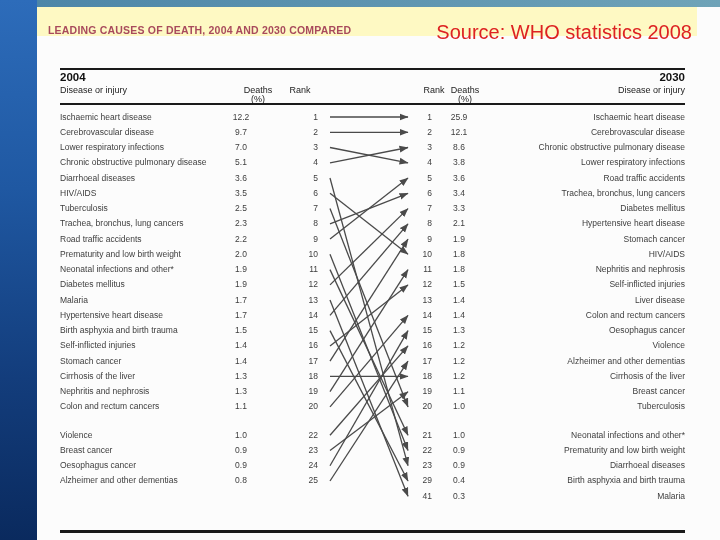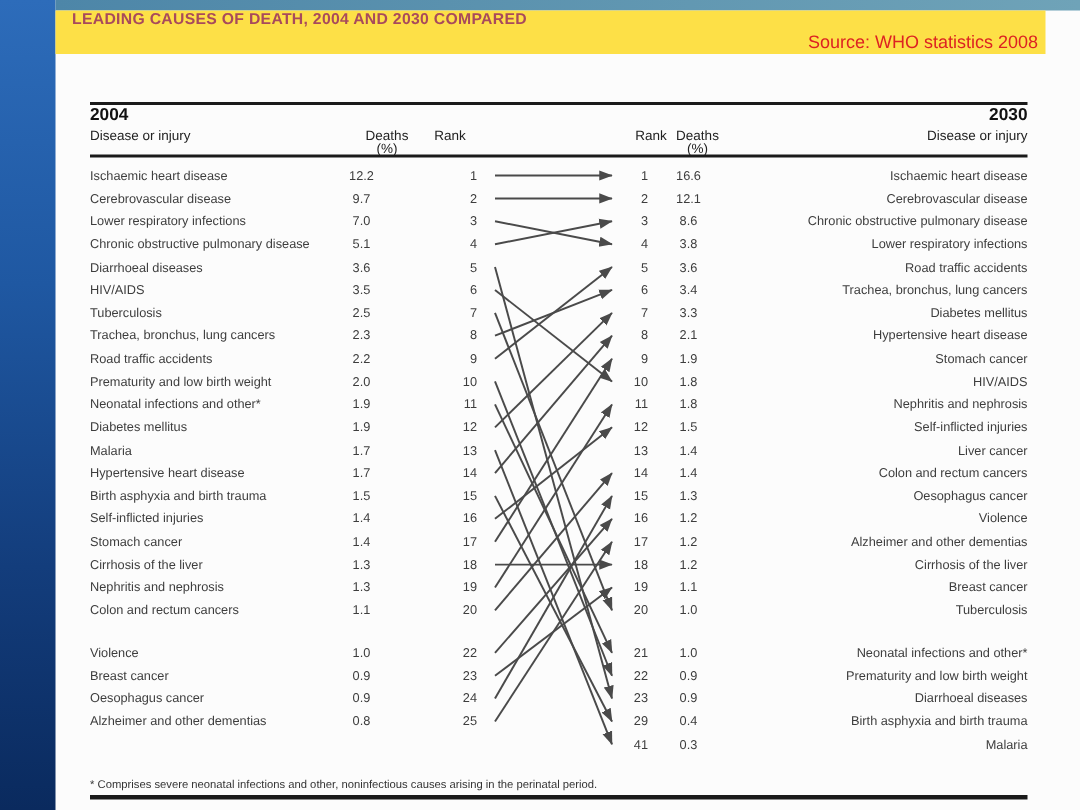"LEADING CAUSES OF DEATH, 2004" .title-band { align-items: flex-start -> flex-end; background: #fde047 -> #fef9c3 }
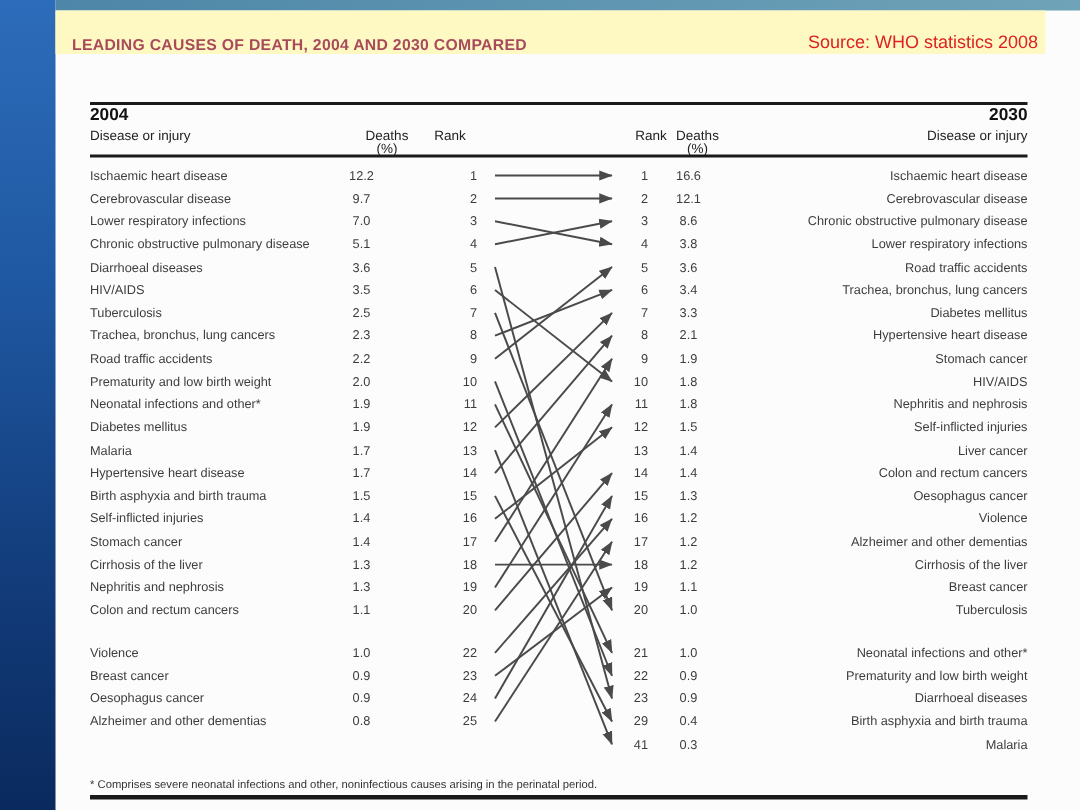"Source: WHO statistics 2008" .source { font-size: 12px -> 20px }
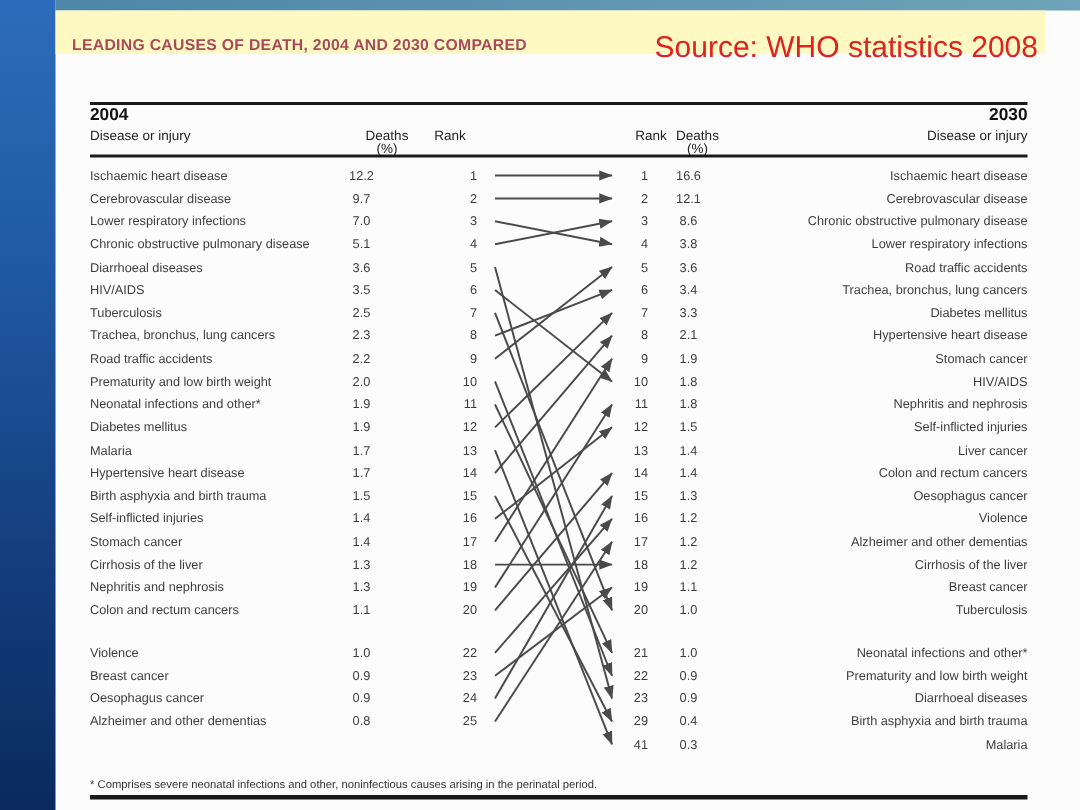"16.6" span.deaths { text: 16.6 -> 25.9 }
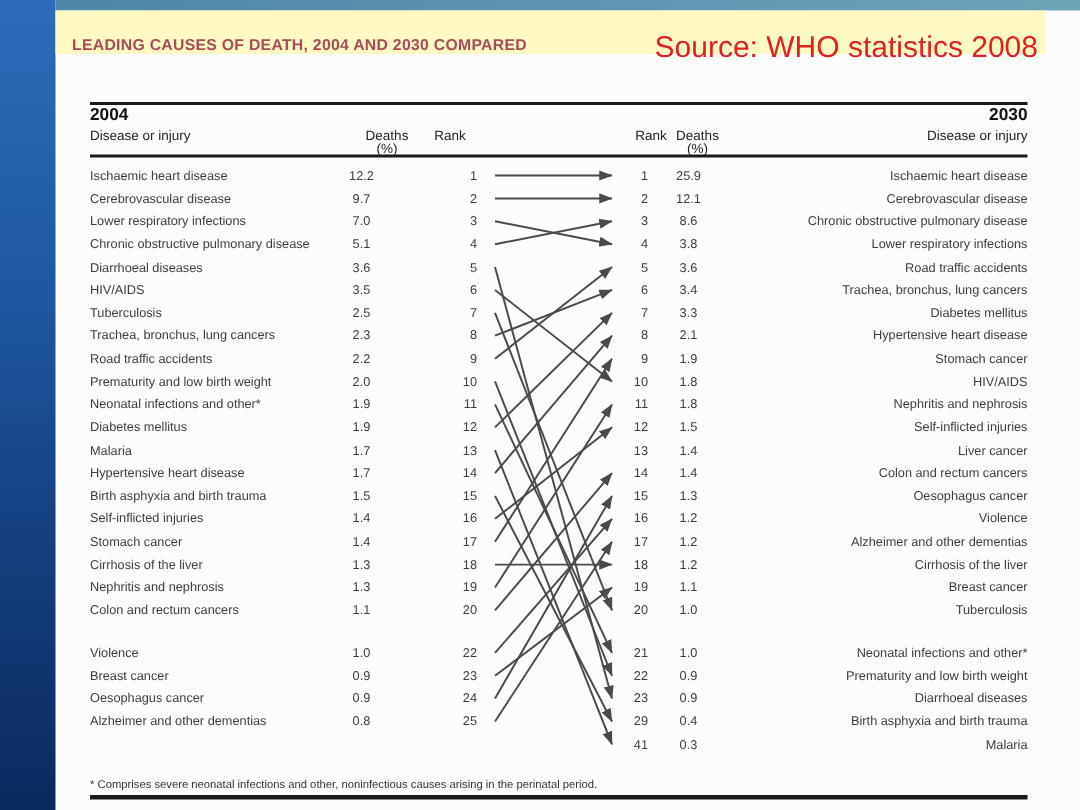"Liver cancer" span.disease { text: cancer -> disease }
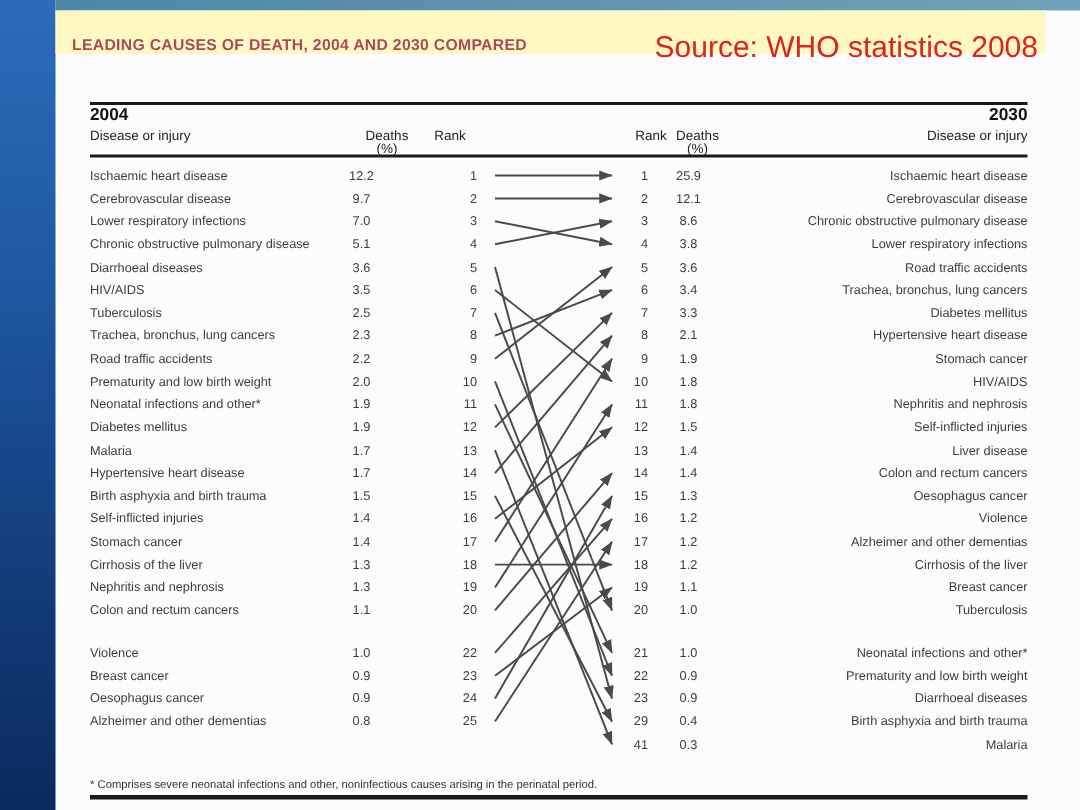"* Comprises severe neonatal infections" div.footnote { html: <div>* Comprises severe neonatal infections and other, noninfectious causes arising in the perinatal period.</div> -> none }
